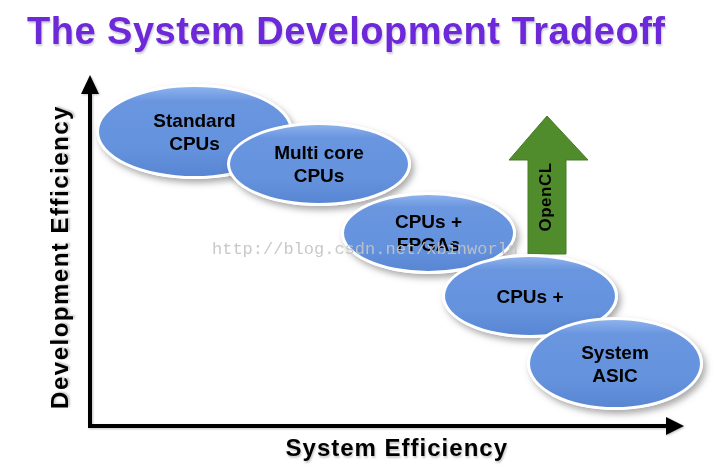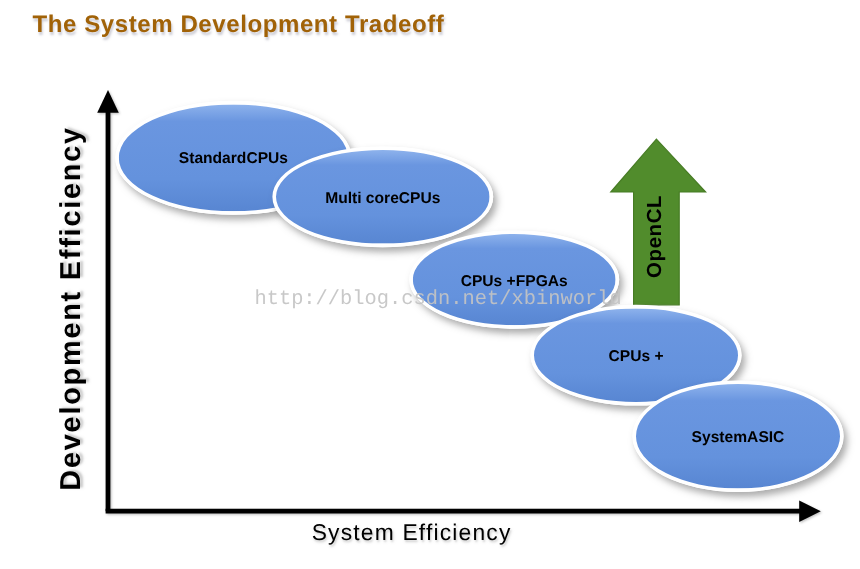"The System Development Tradeoff" .title { color: #a16207 -> #6d28d9; font-size: 20px -> 38px }
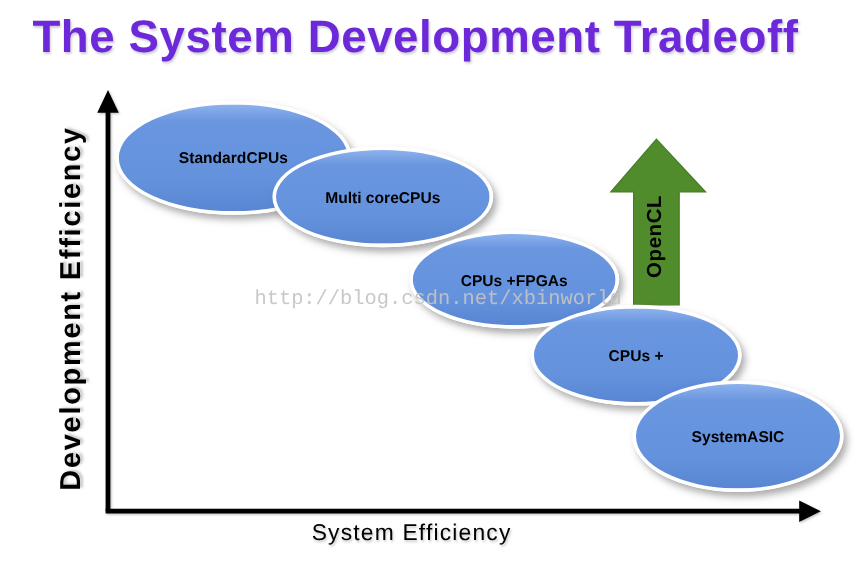"Standard" .node { flex-direction: row -> column; font-size: 13px -> 19px }
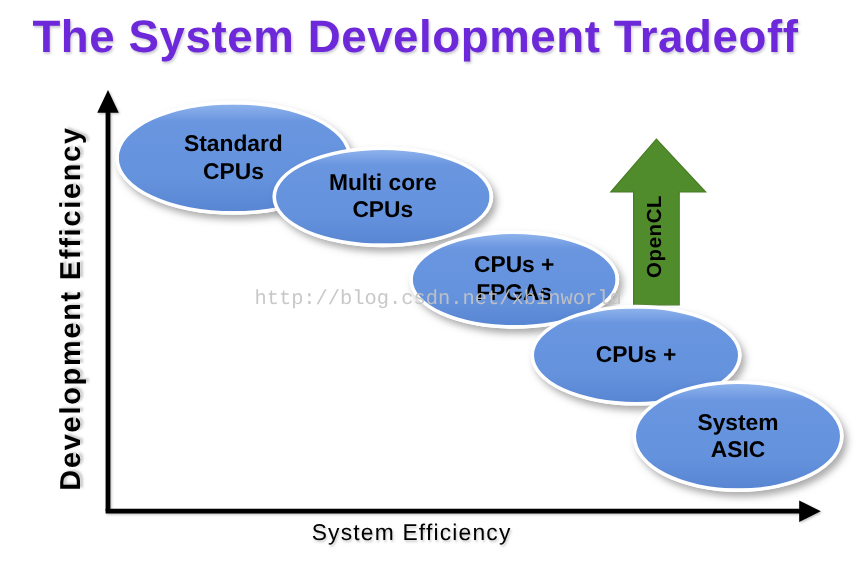"System Efficiency" .x-label { font-size: 19px -> 24px; font-weight: normal -> bold; text-align: center -> right }
